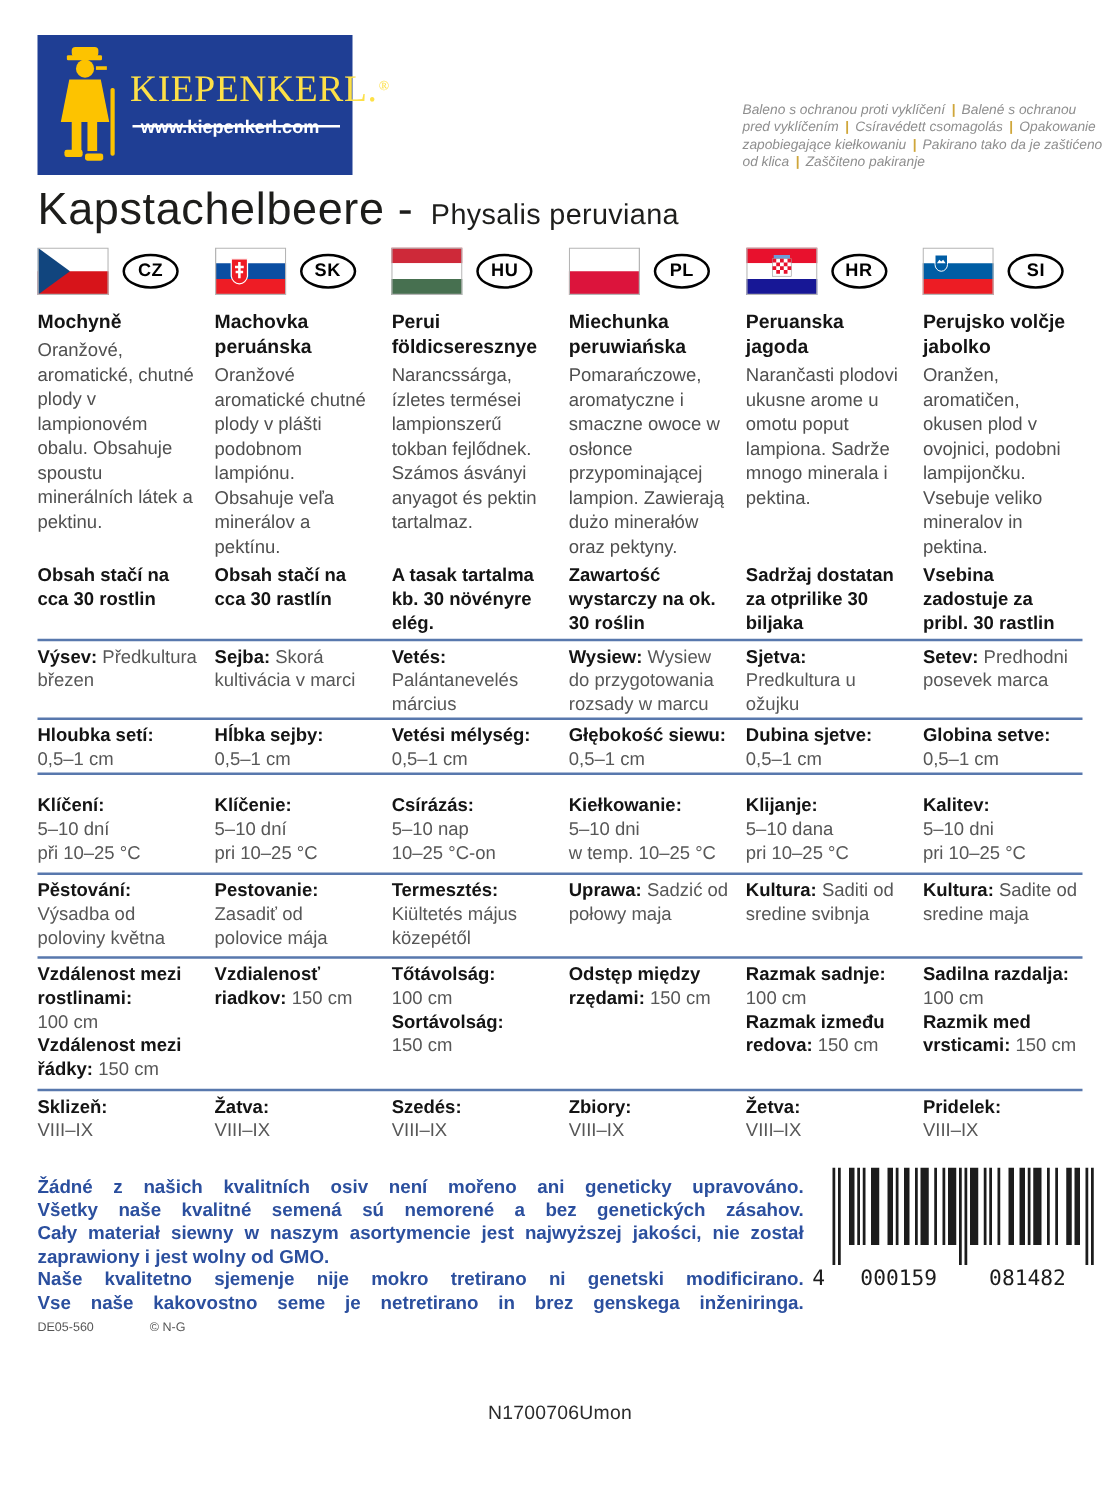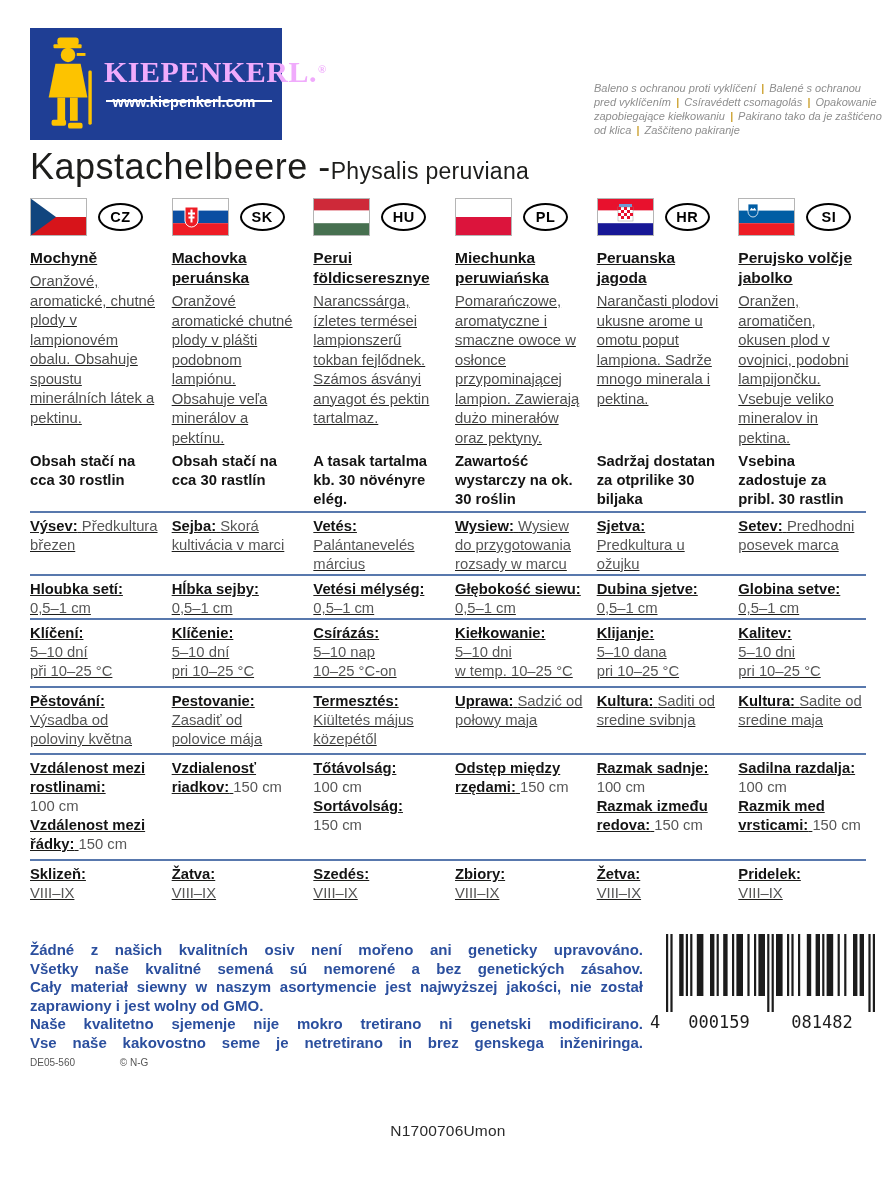"KIEPENKERL.®" .logo-brand { color: #f0abfc -> #fde047; font-weight: 700 -> 400 }
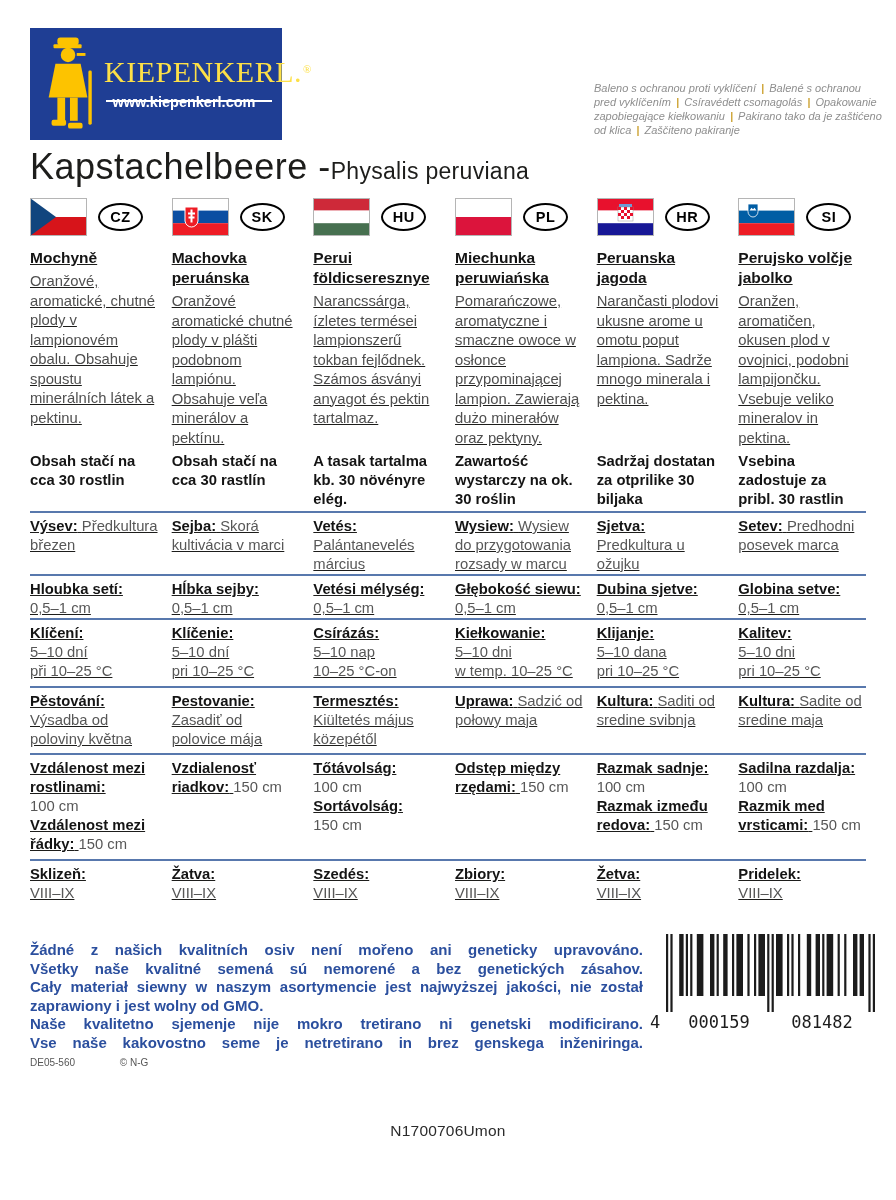"Kapstachelbeere -" .title { gap: none -> 14px }
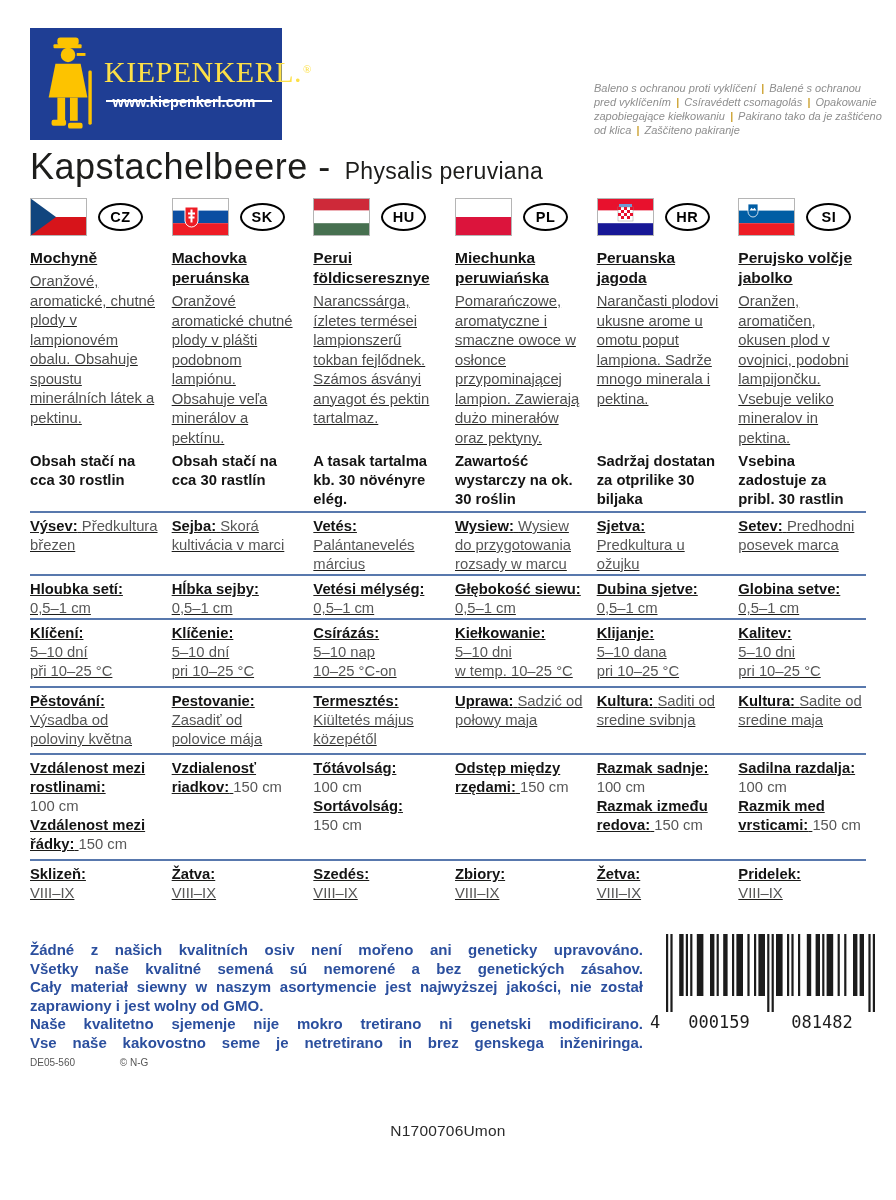"Mochyně" .cell { text-decoration: underline -> none }
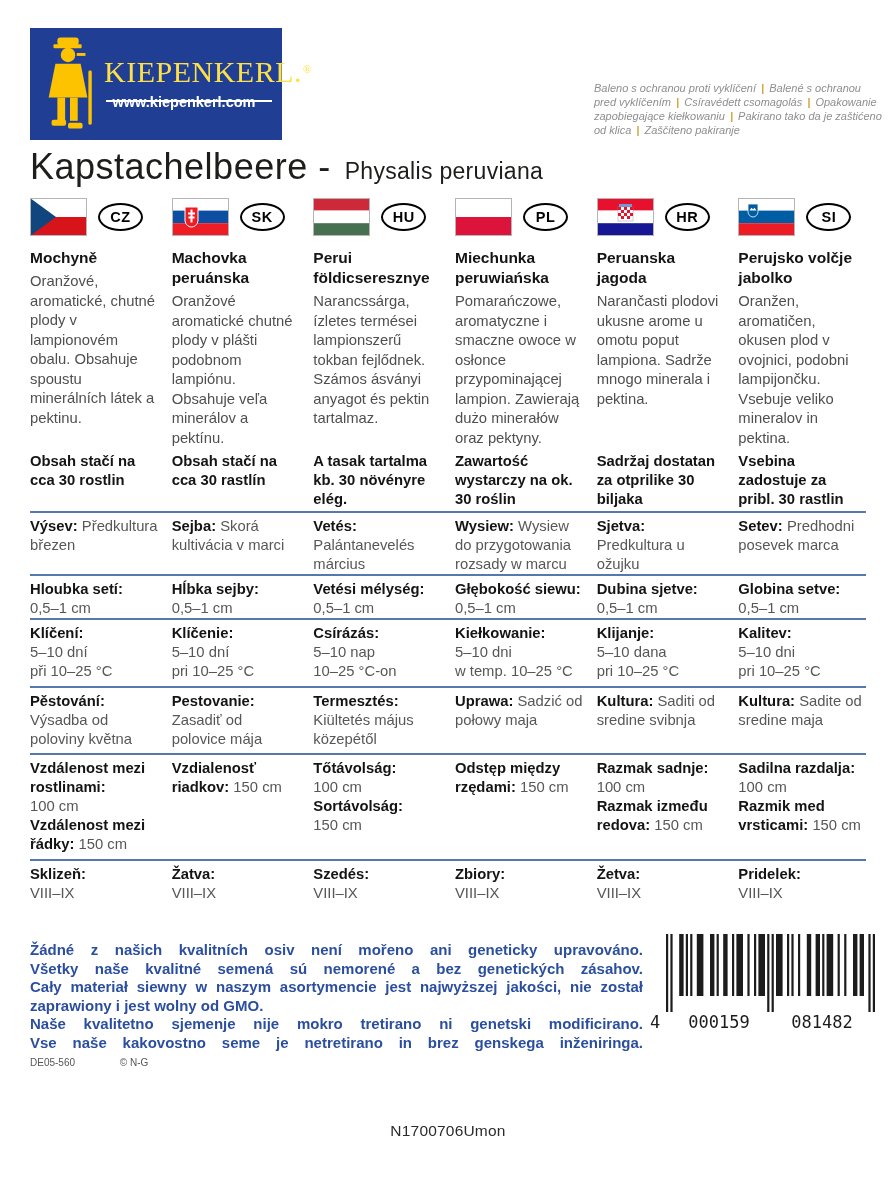"Klíčení:" .r-germ { margin-top: none -> 12px }
